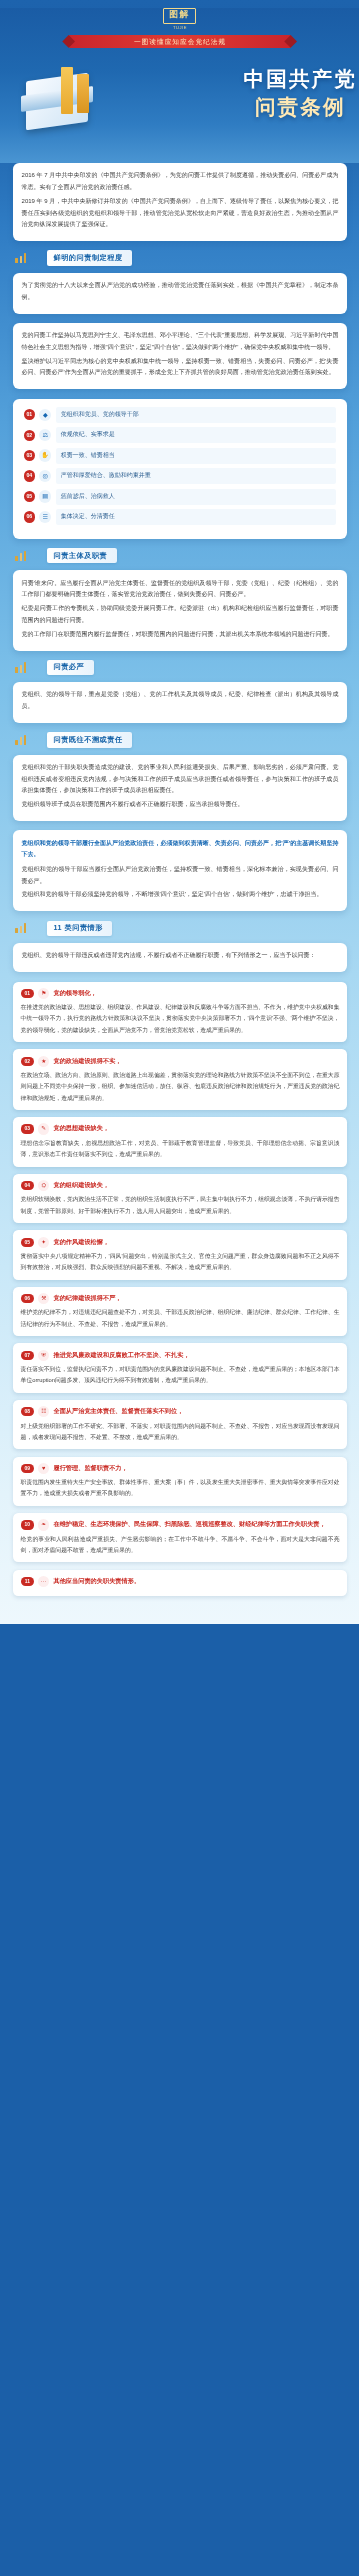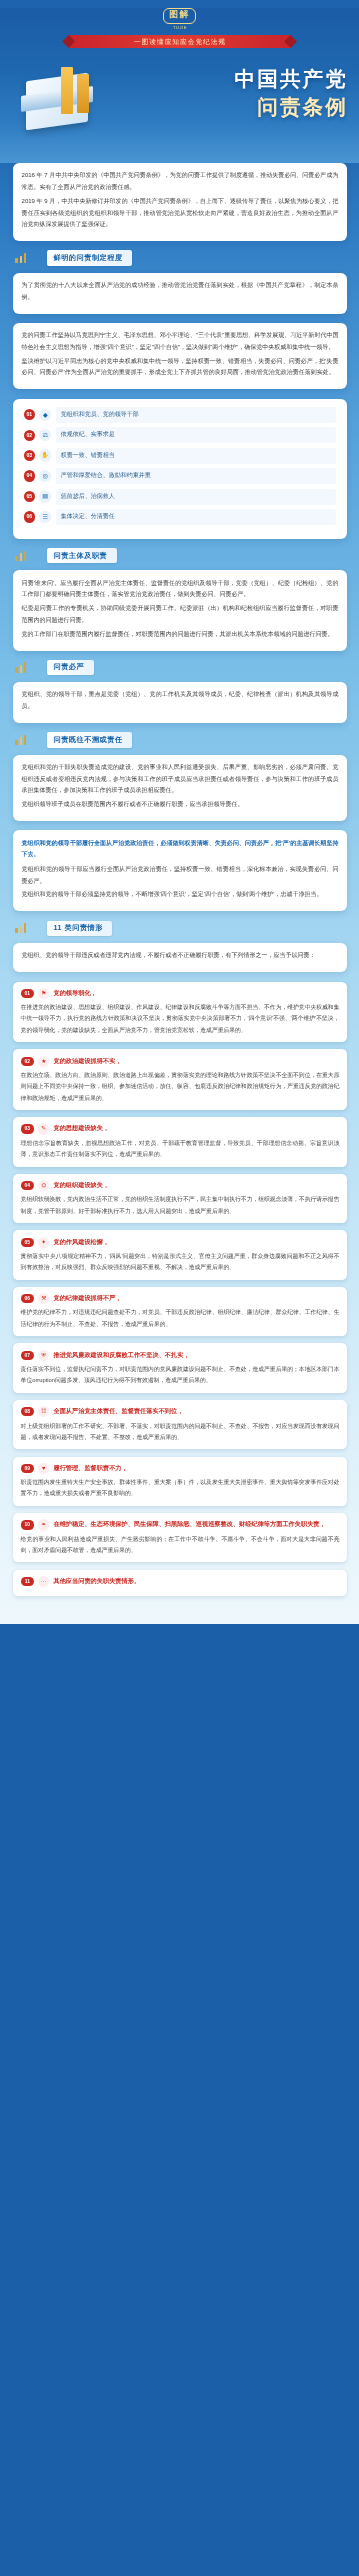"图解" .logo-tu .tu-box { border-radius: 6px -> 1px }
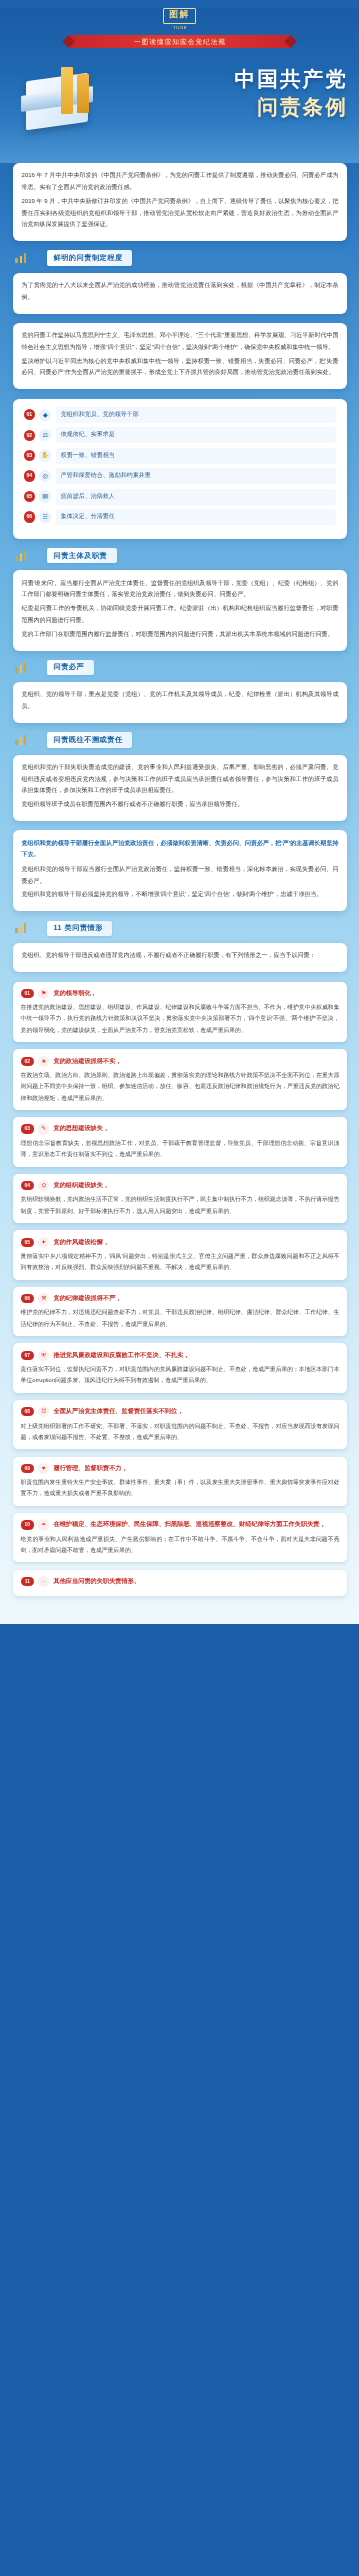"中国共产党" .main-title { right: 12px -> 3px }
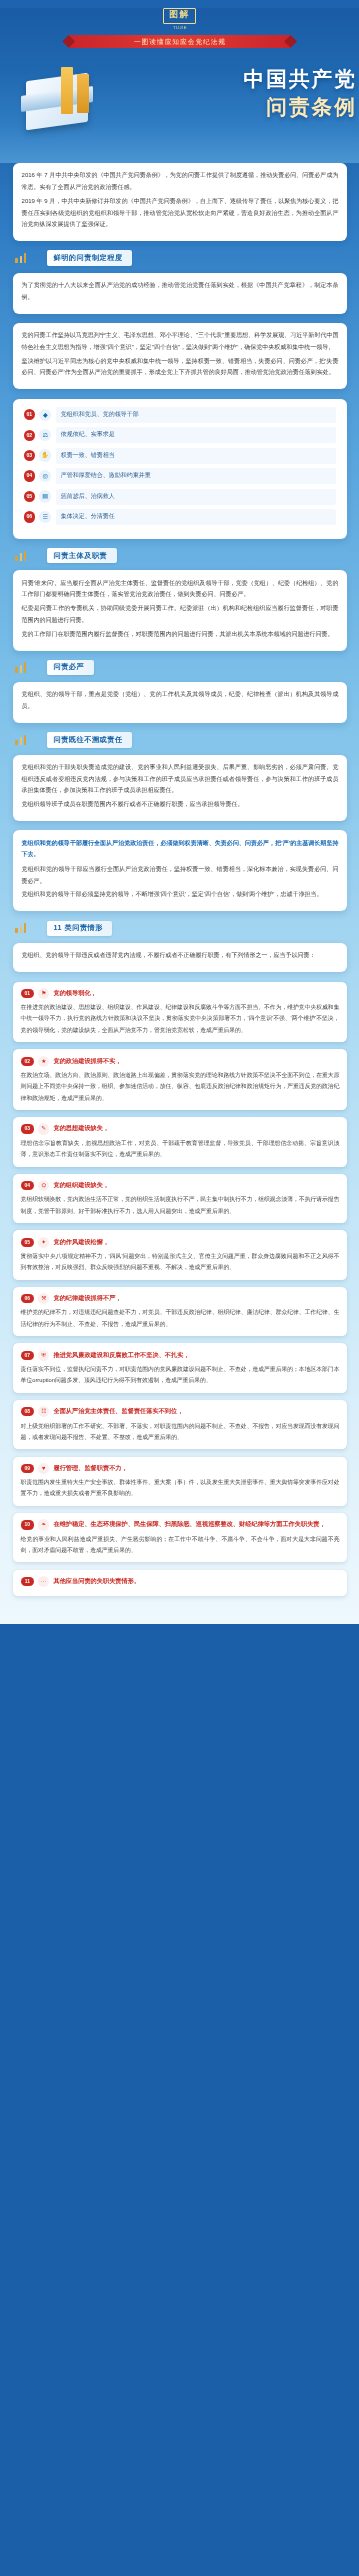"问责条例" .main-title .l2 { text-align: none -> center }
